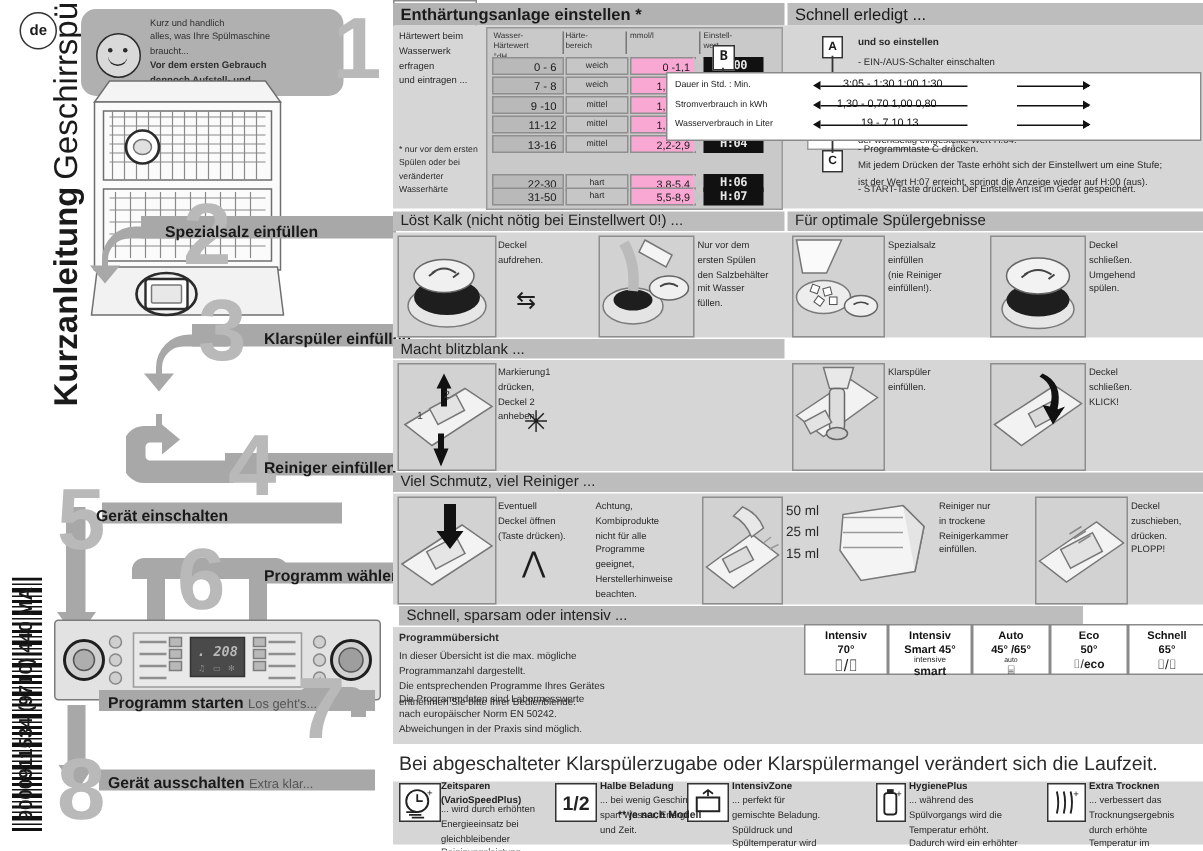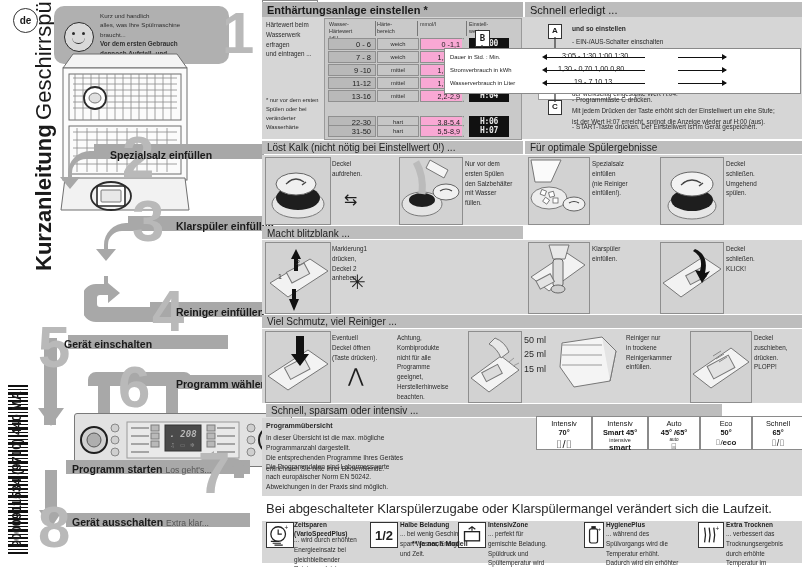"Intensiv" .progcell .n { font-weight: 400 -> 700 }
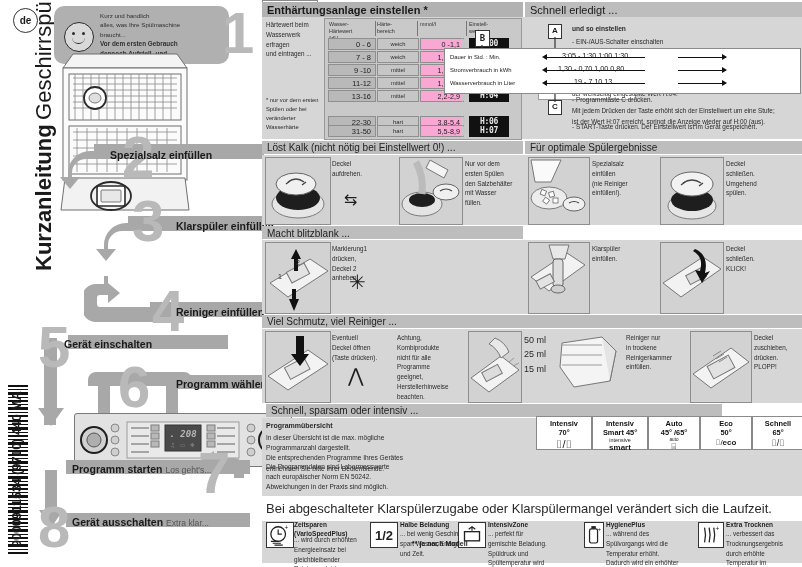". 208" #panel { margin-left: 38px -> none }
